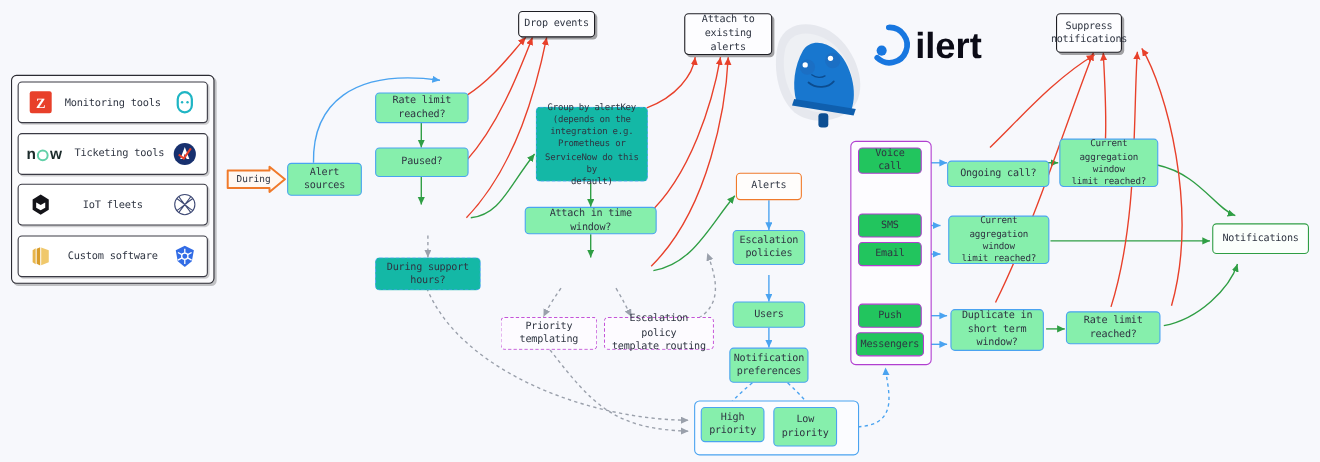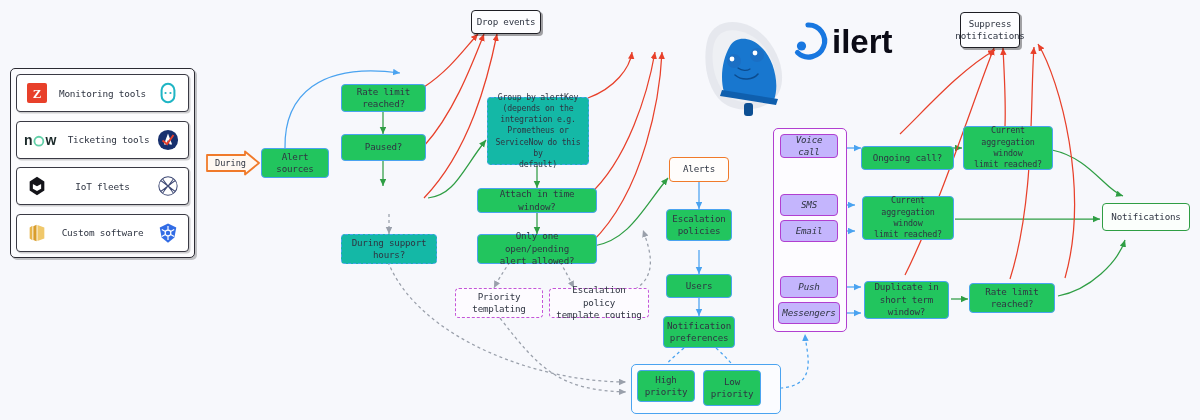"Attach to" div.node { html: none -> <div>Attach to existing alerts</div> }
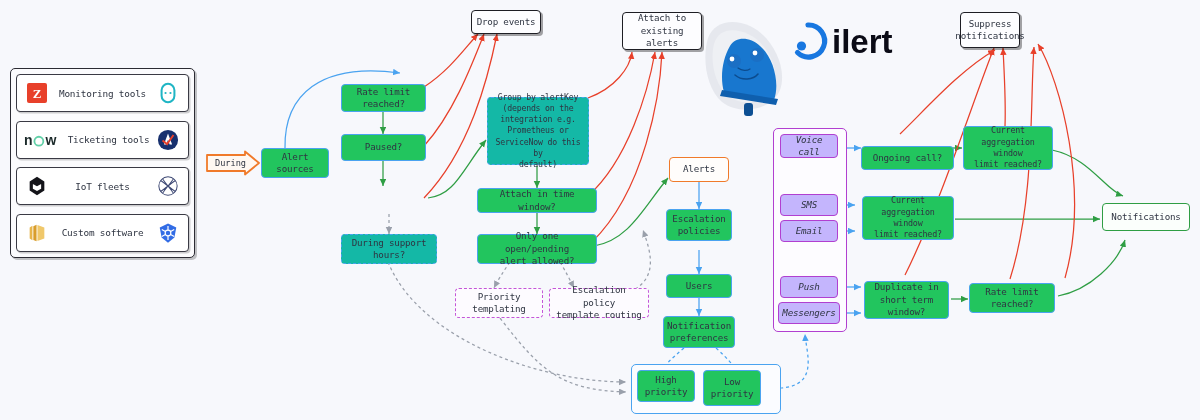"Rate limit" .blue { background: #22c55e -> #86efac }
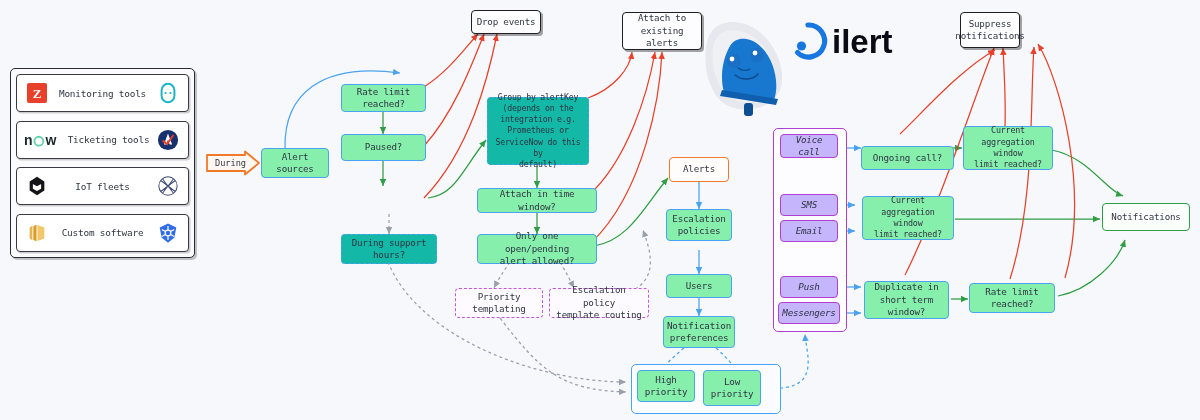"Voice call" .purple { background: #c4b5fd -> #22c55e; font-style: italic -> none }
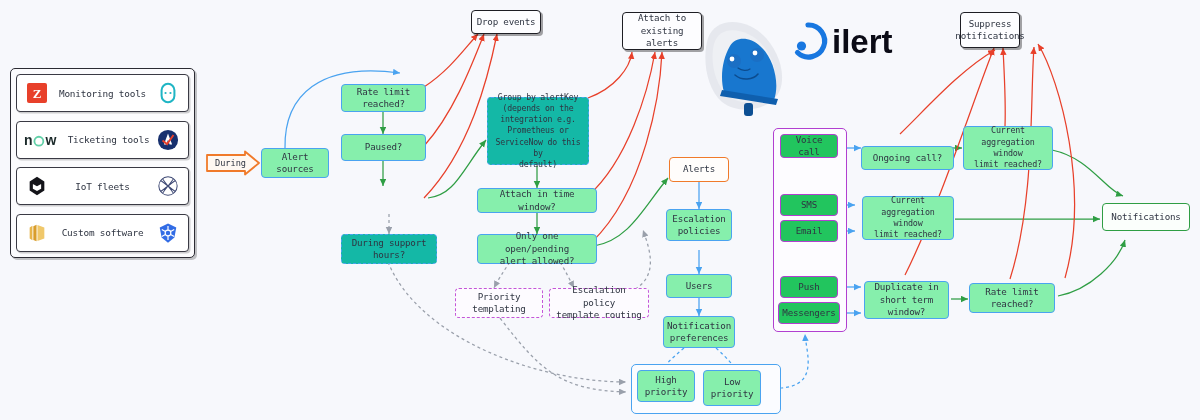"Only one open/pending" div.node { html: <div>Only one open/pending alert allowed?</div> -> none }
